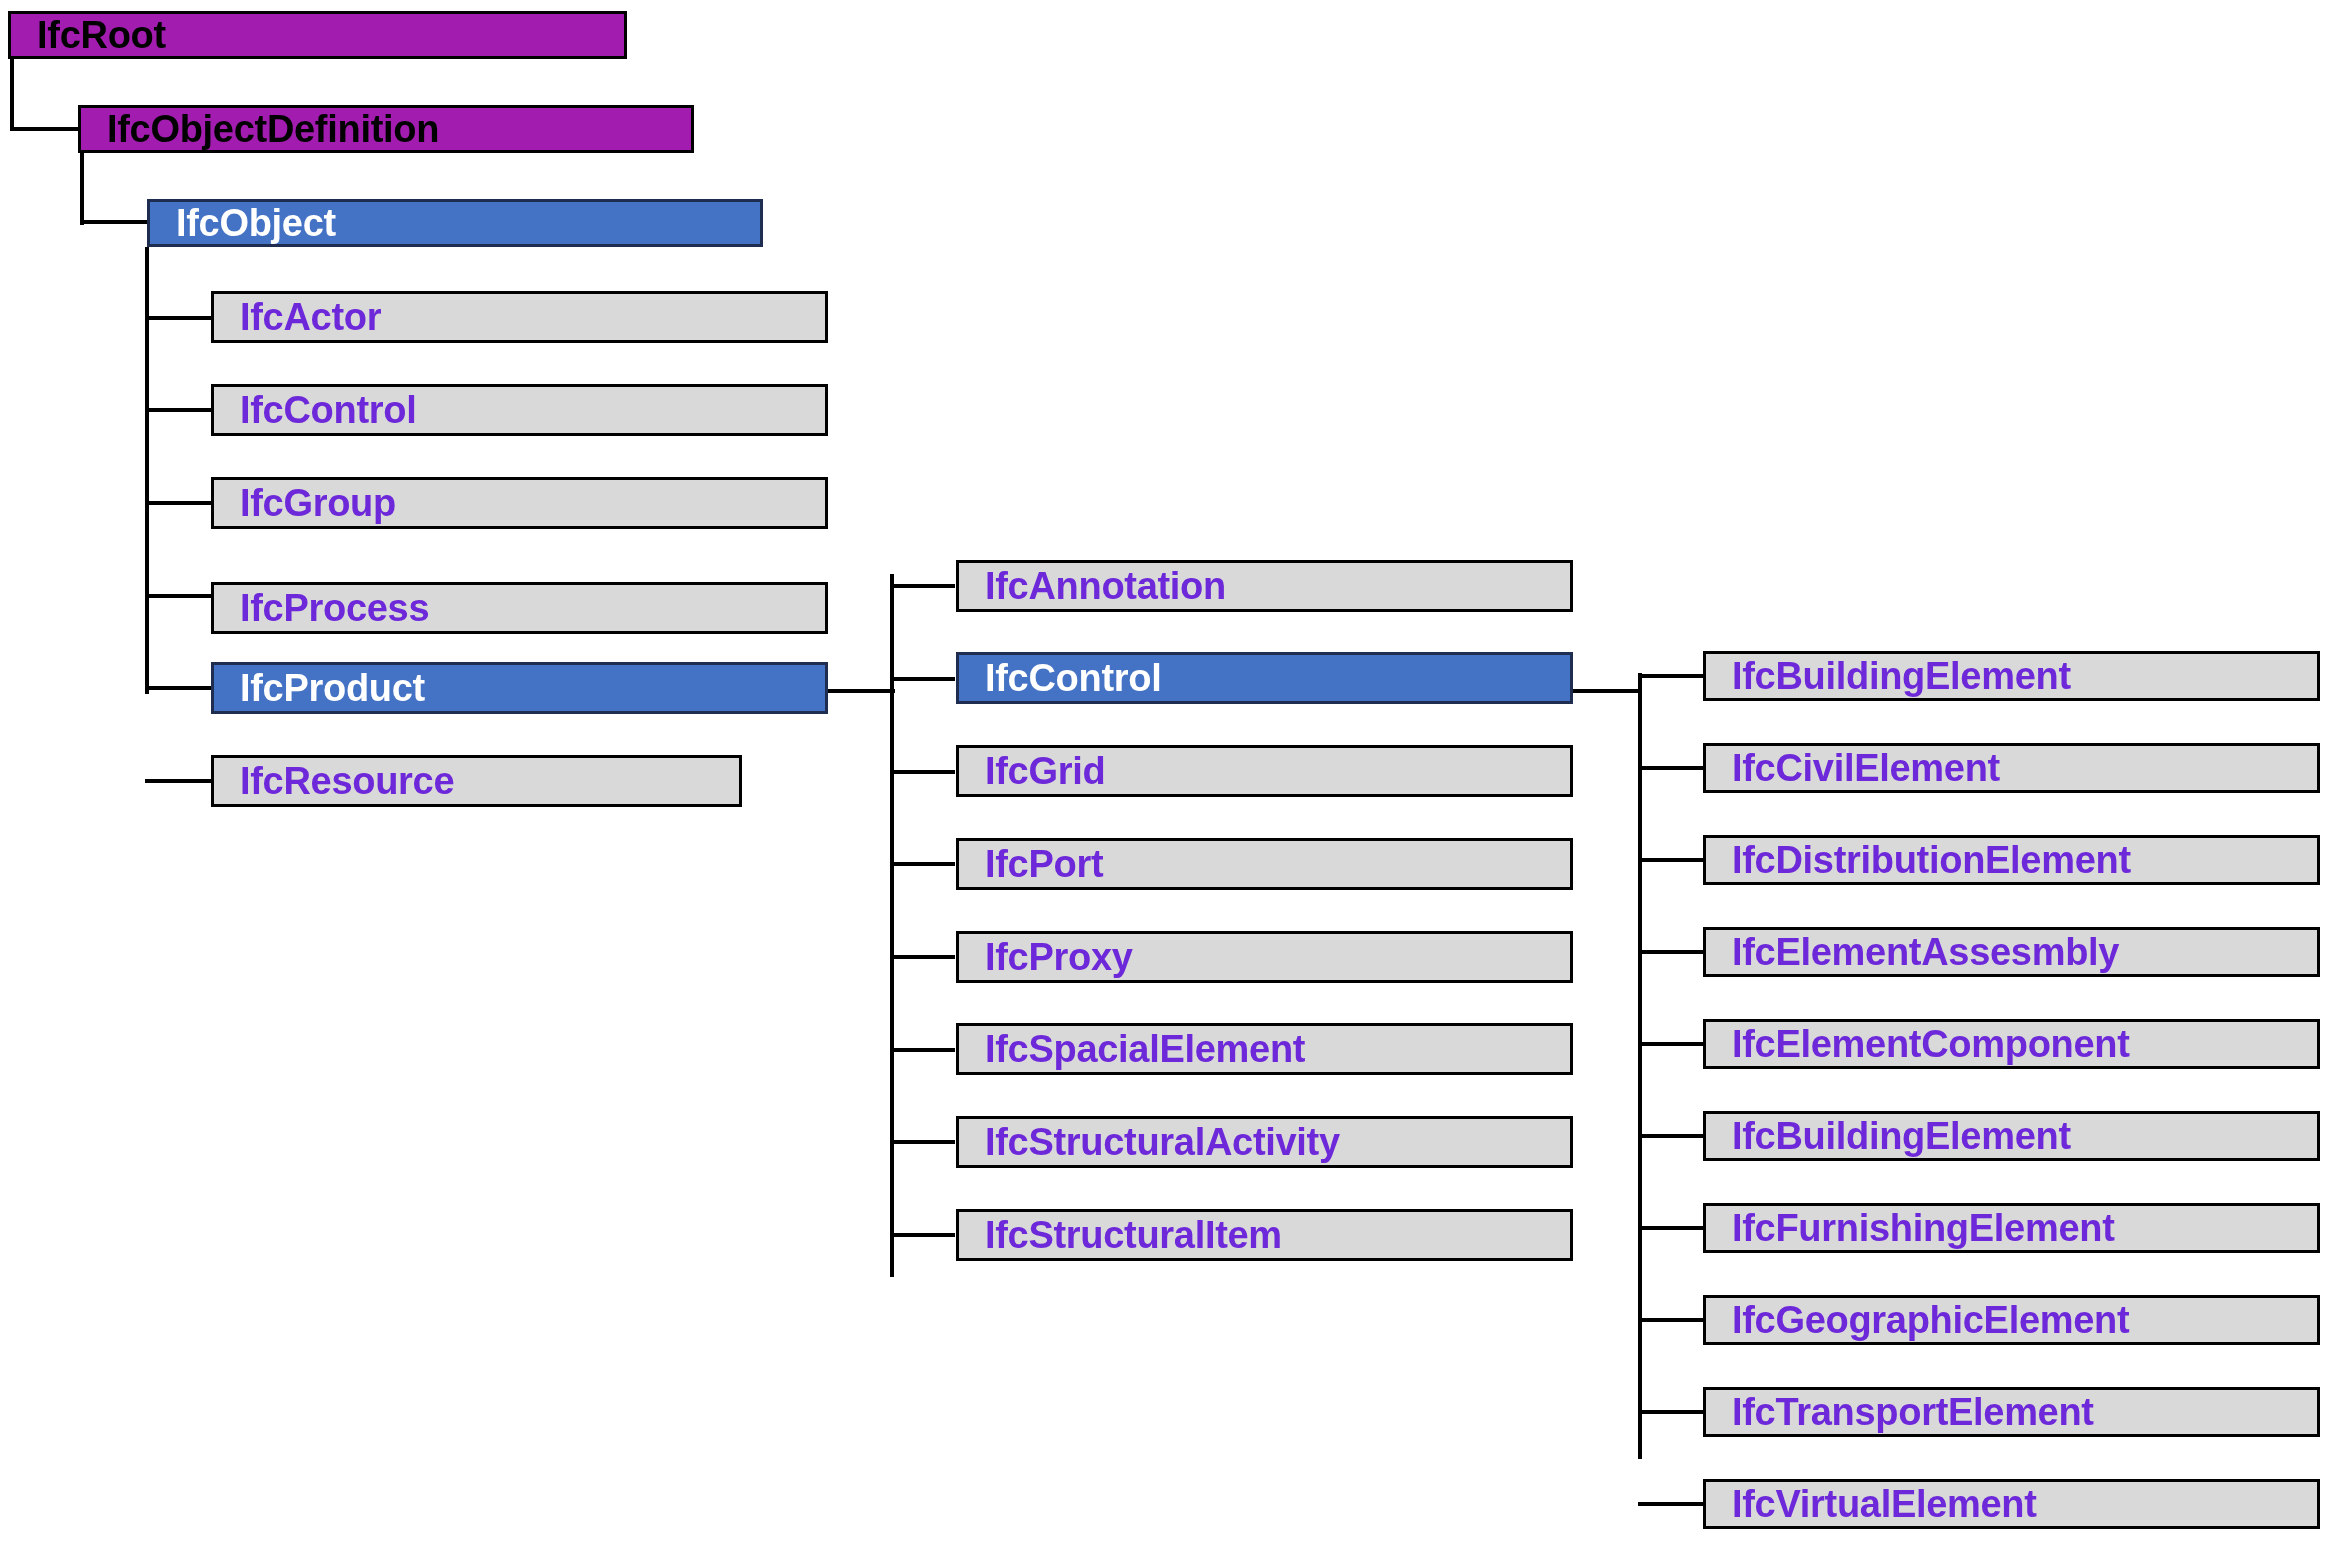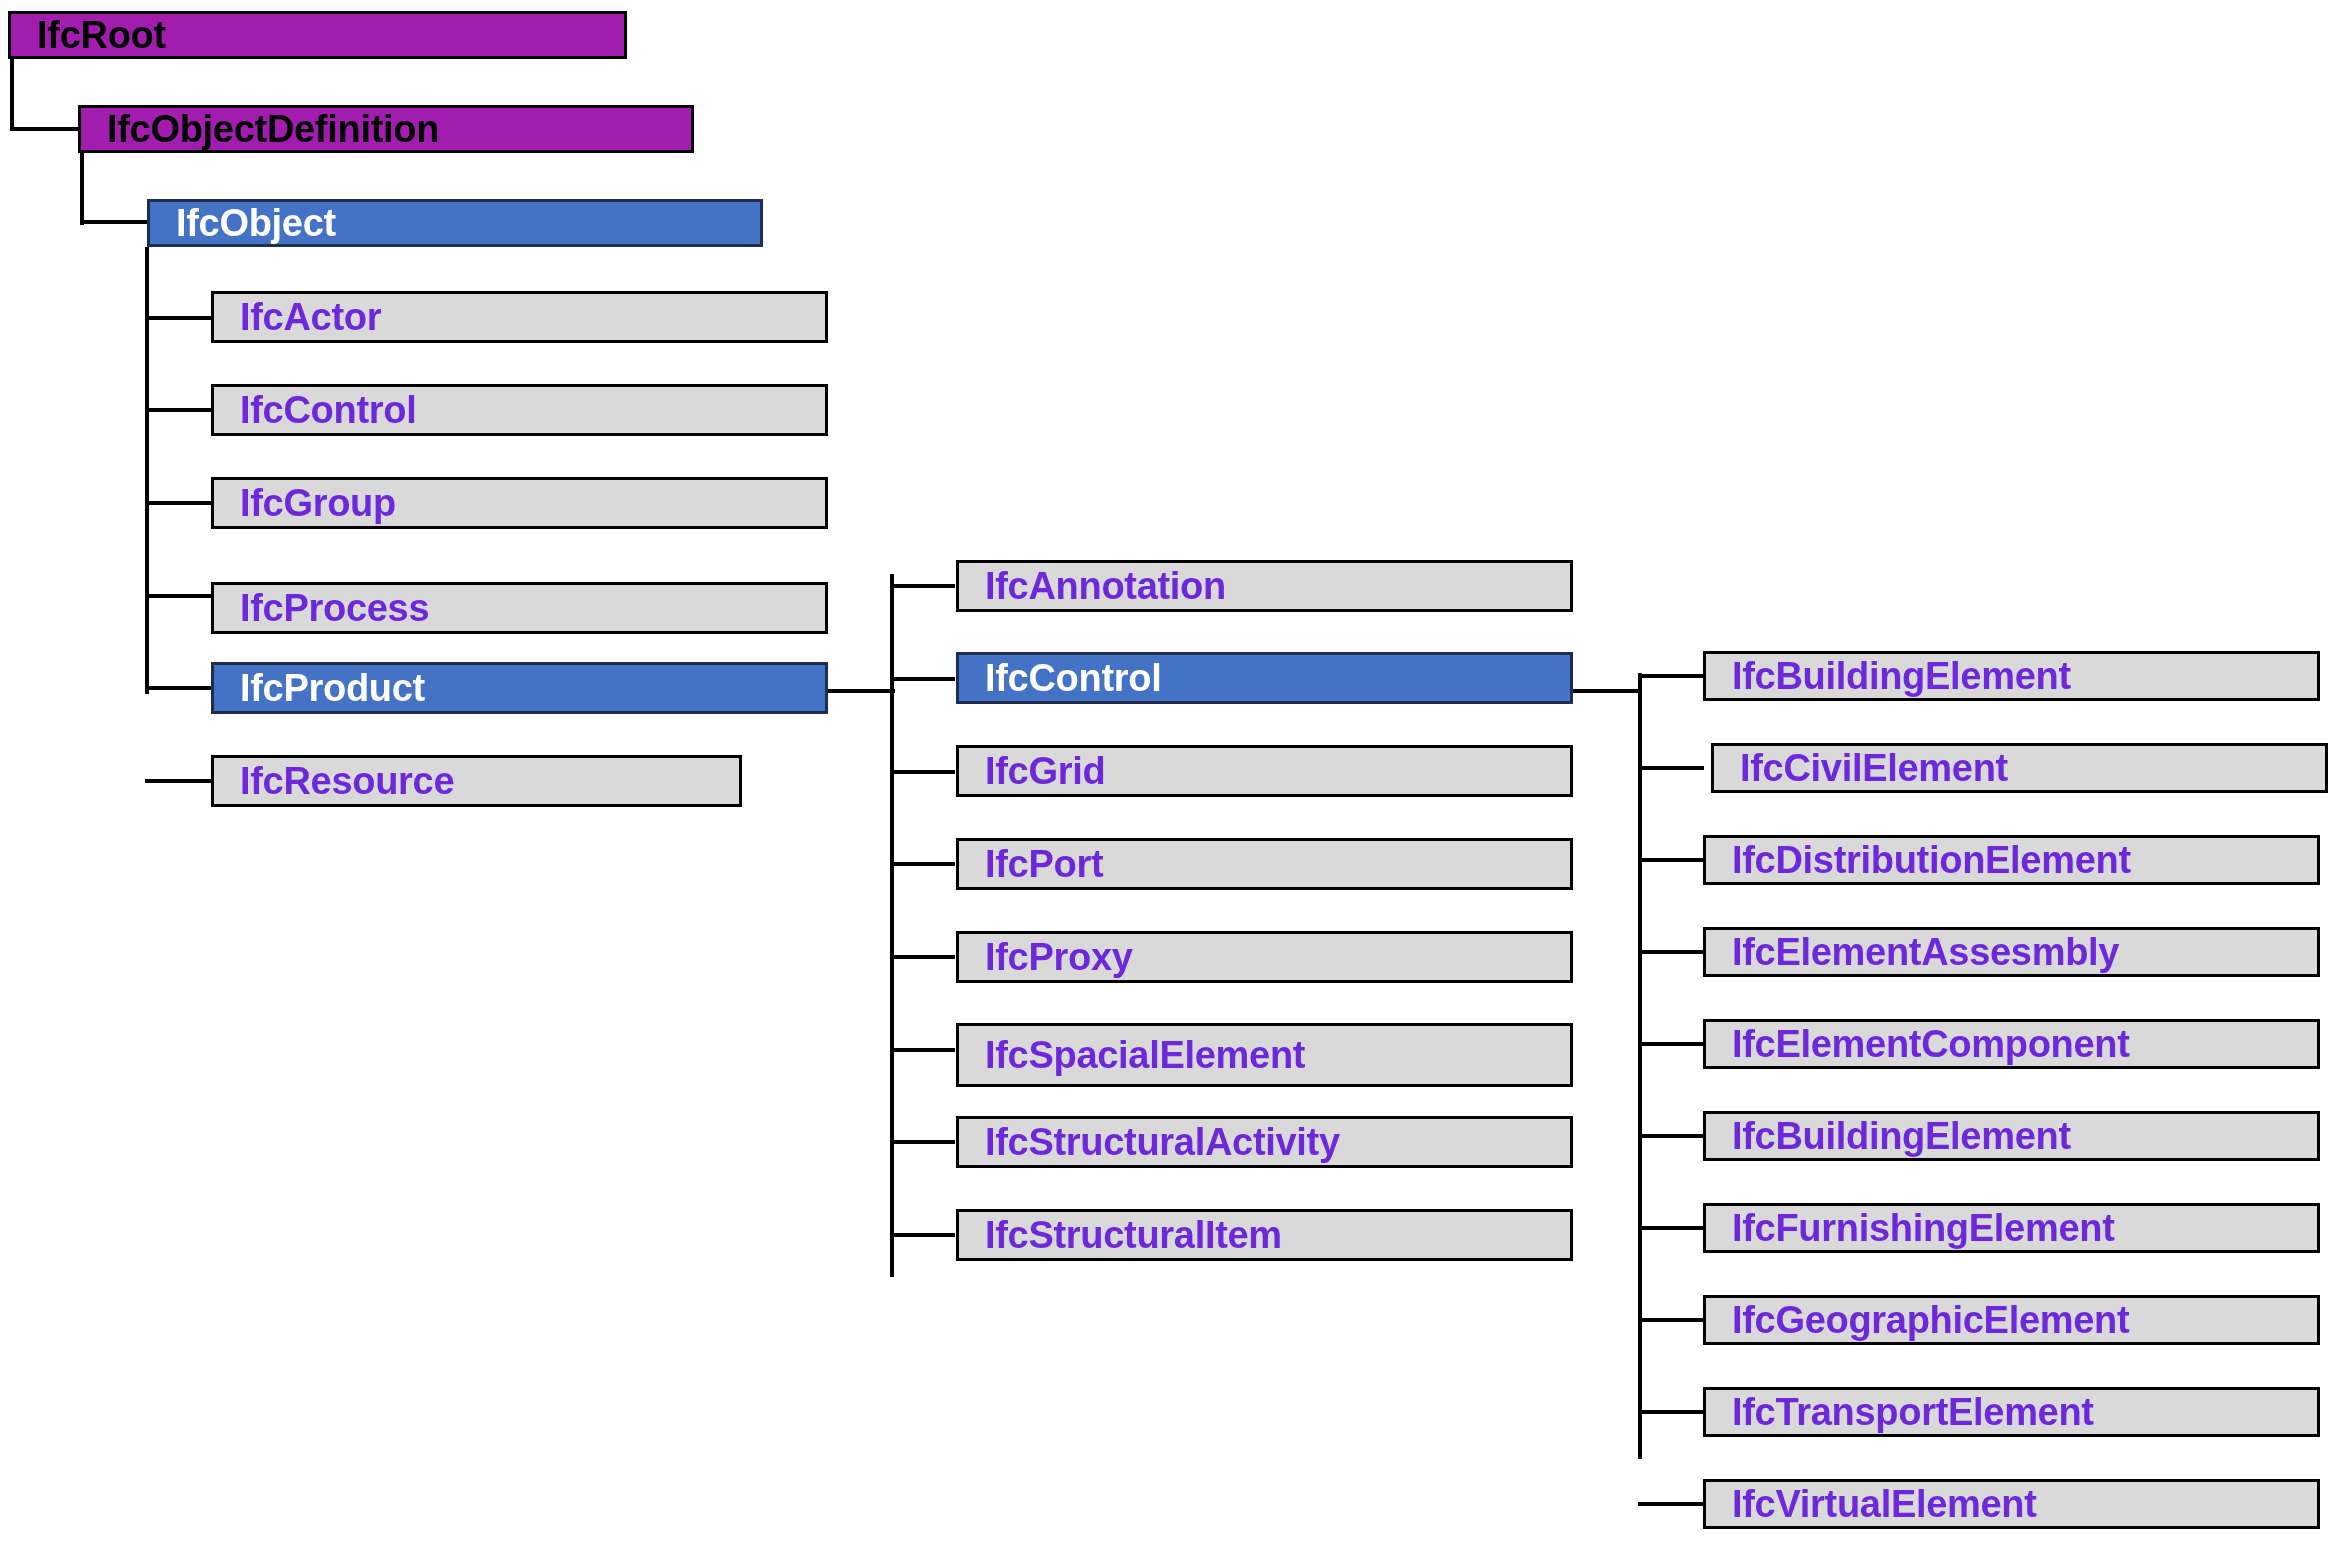"IfcCivilElement" div.node { margin-left: 8px -> none }
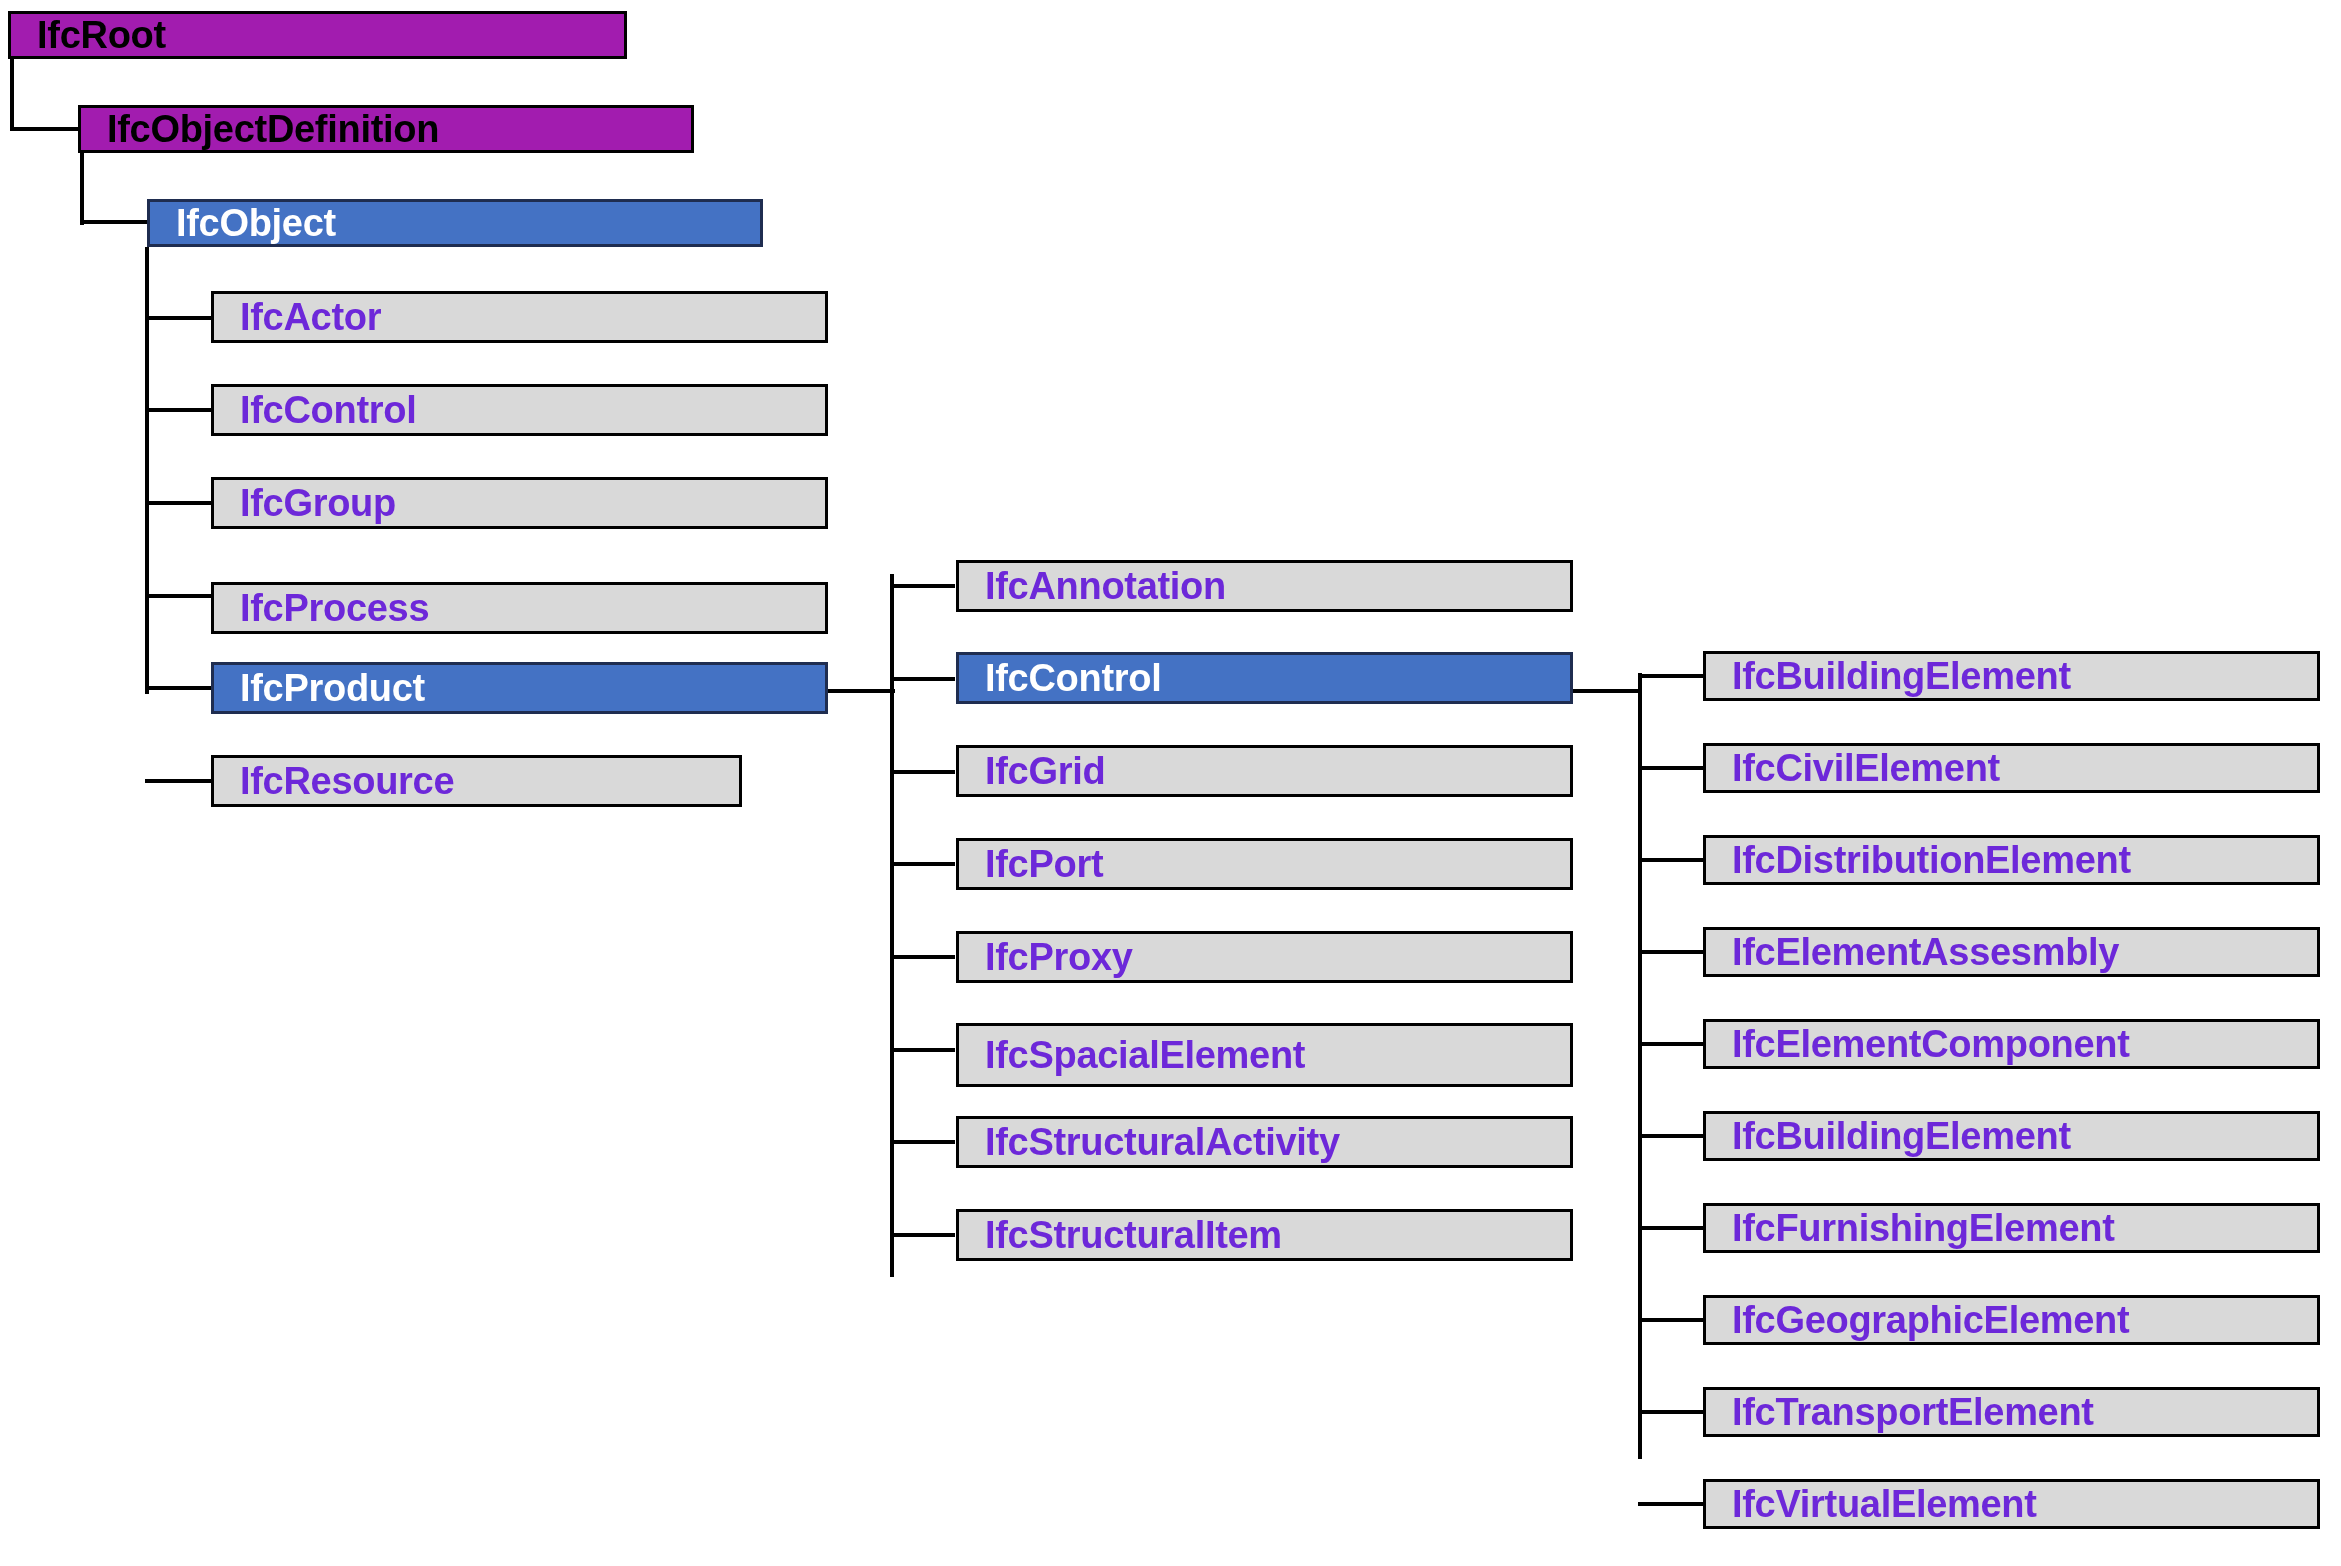"IfcSpacialElement" div.node { height: 64px -> 52px }
